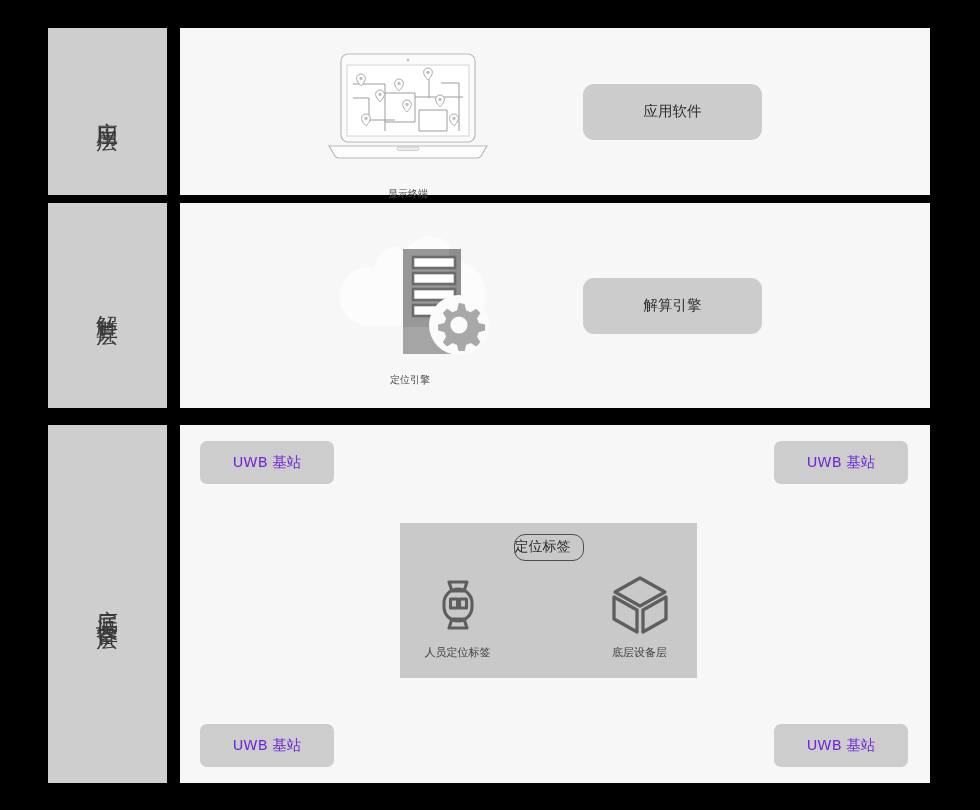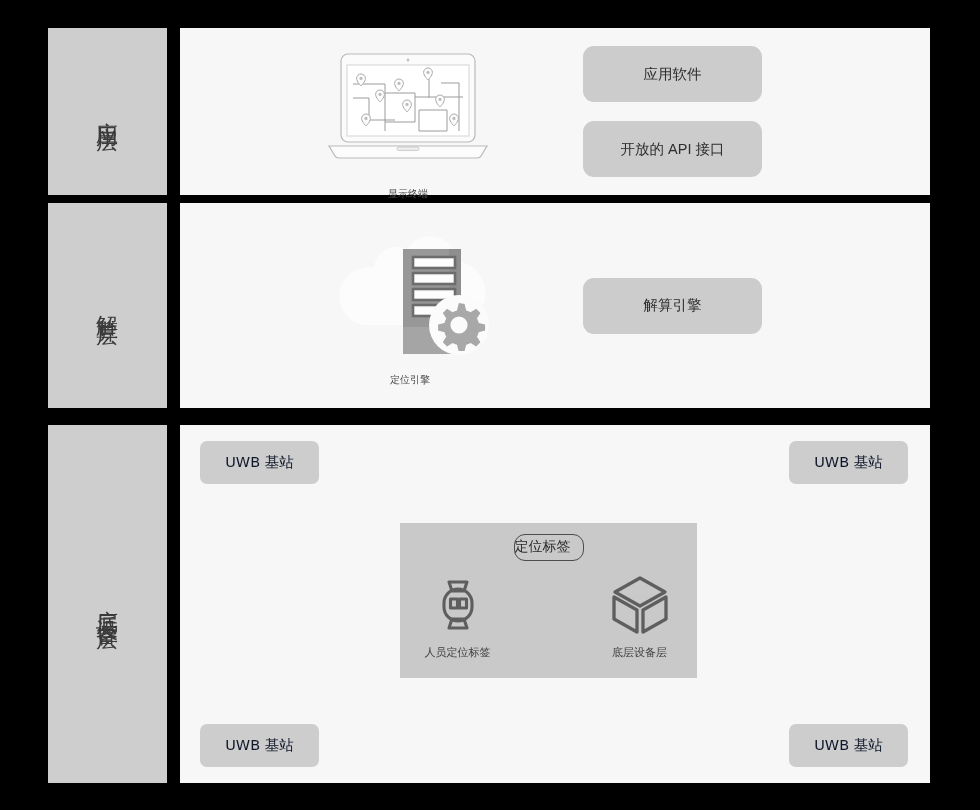"开放的 API 接口" div.pill { html: <div>开放的 API 接口</div> -> none }
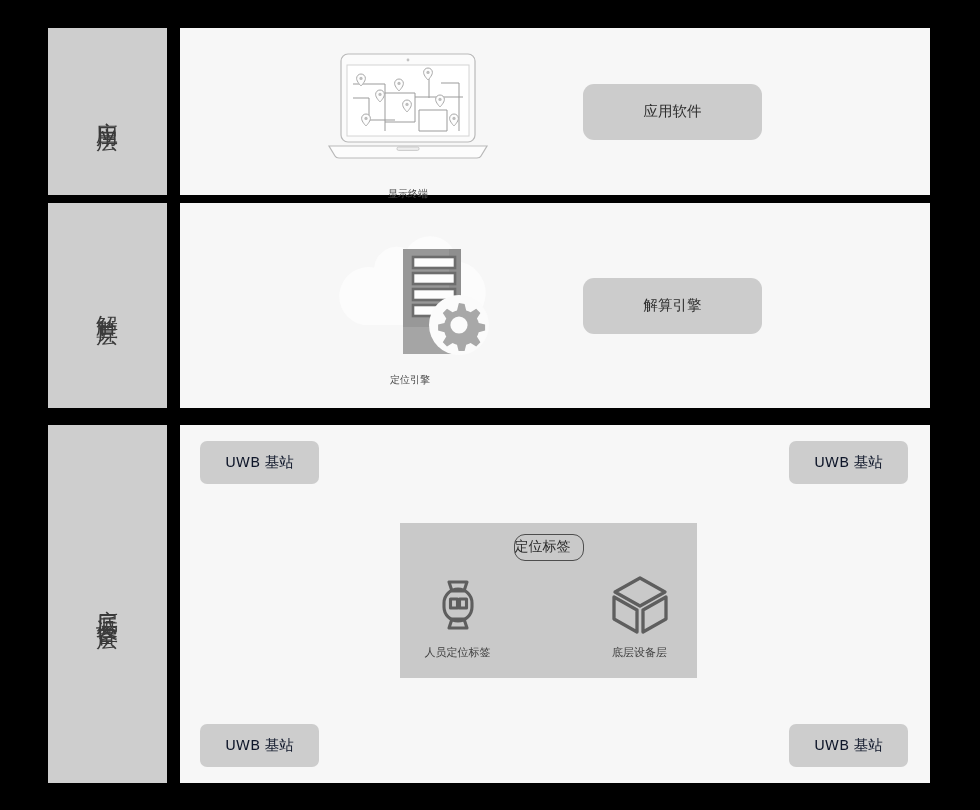"UWB 基站" .uwb-pill { color: #0f172a -> #6d28d9; width: 119px -> 134px }
